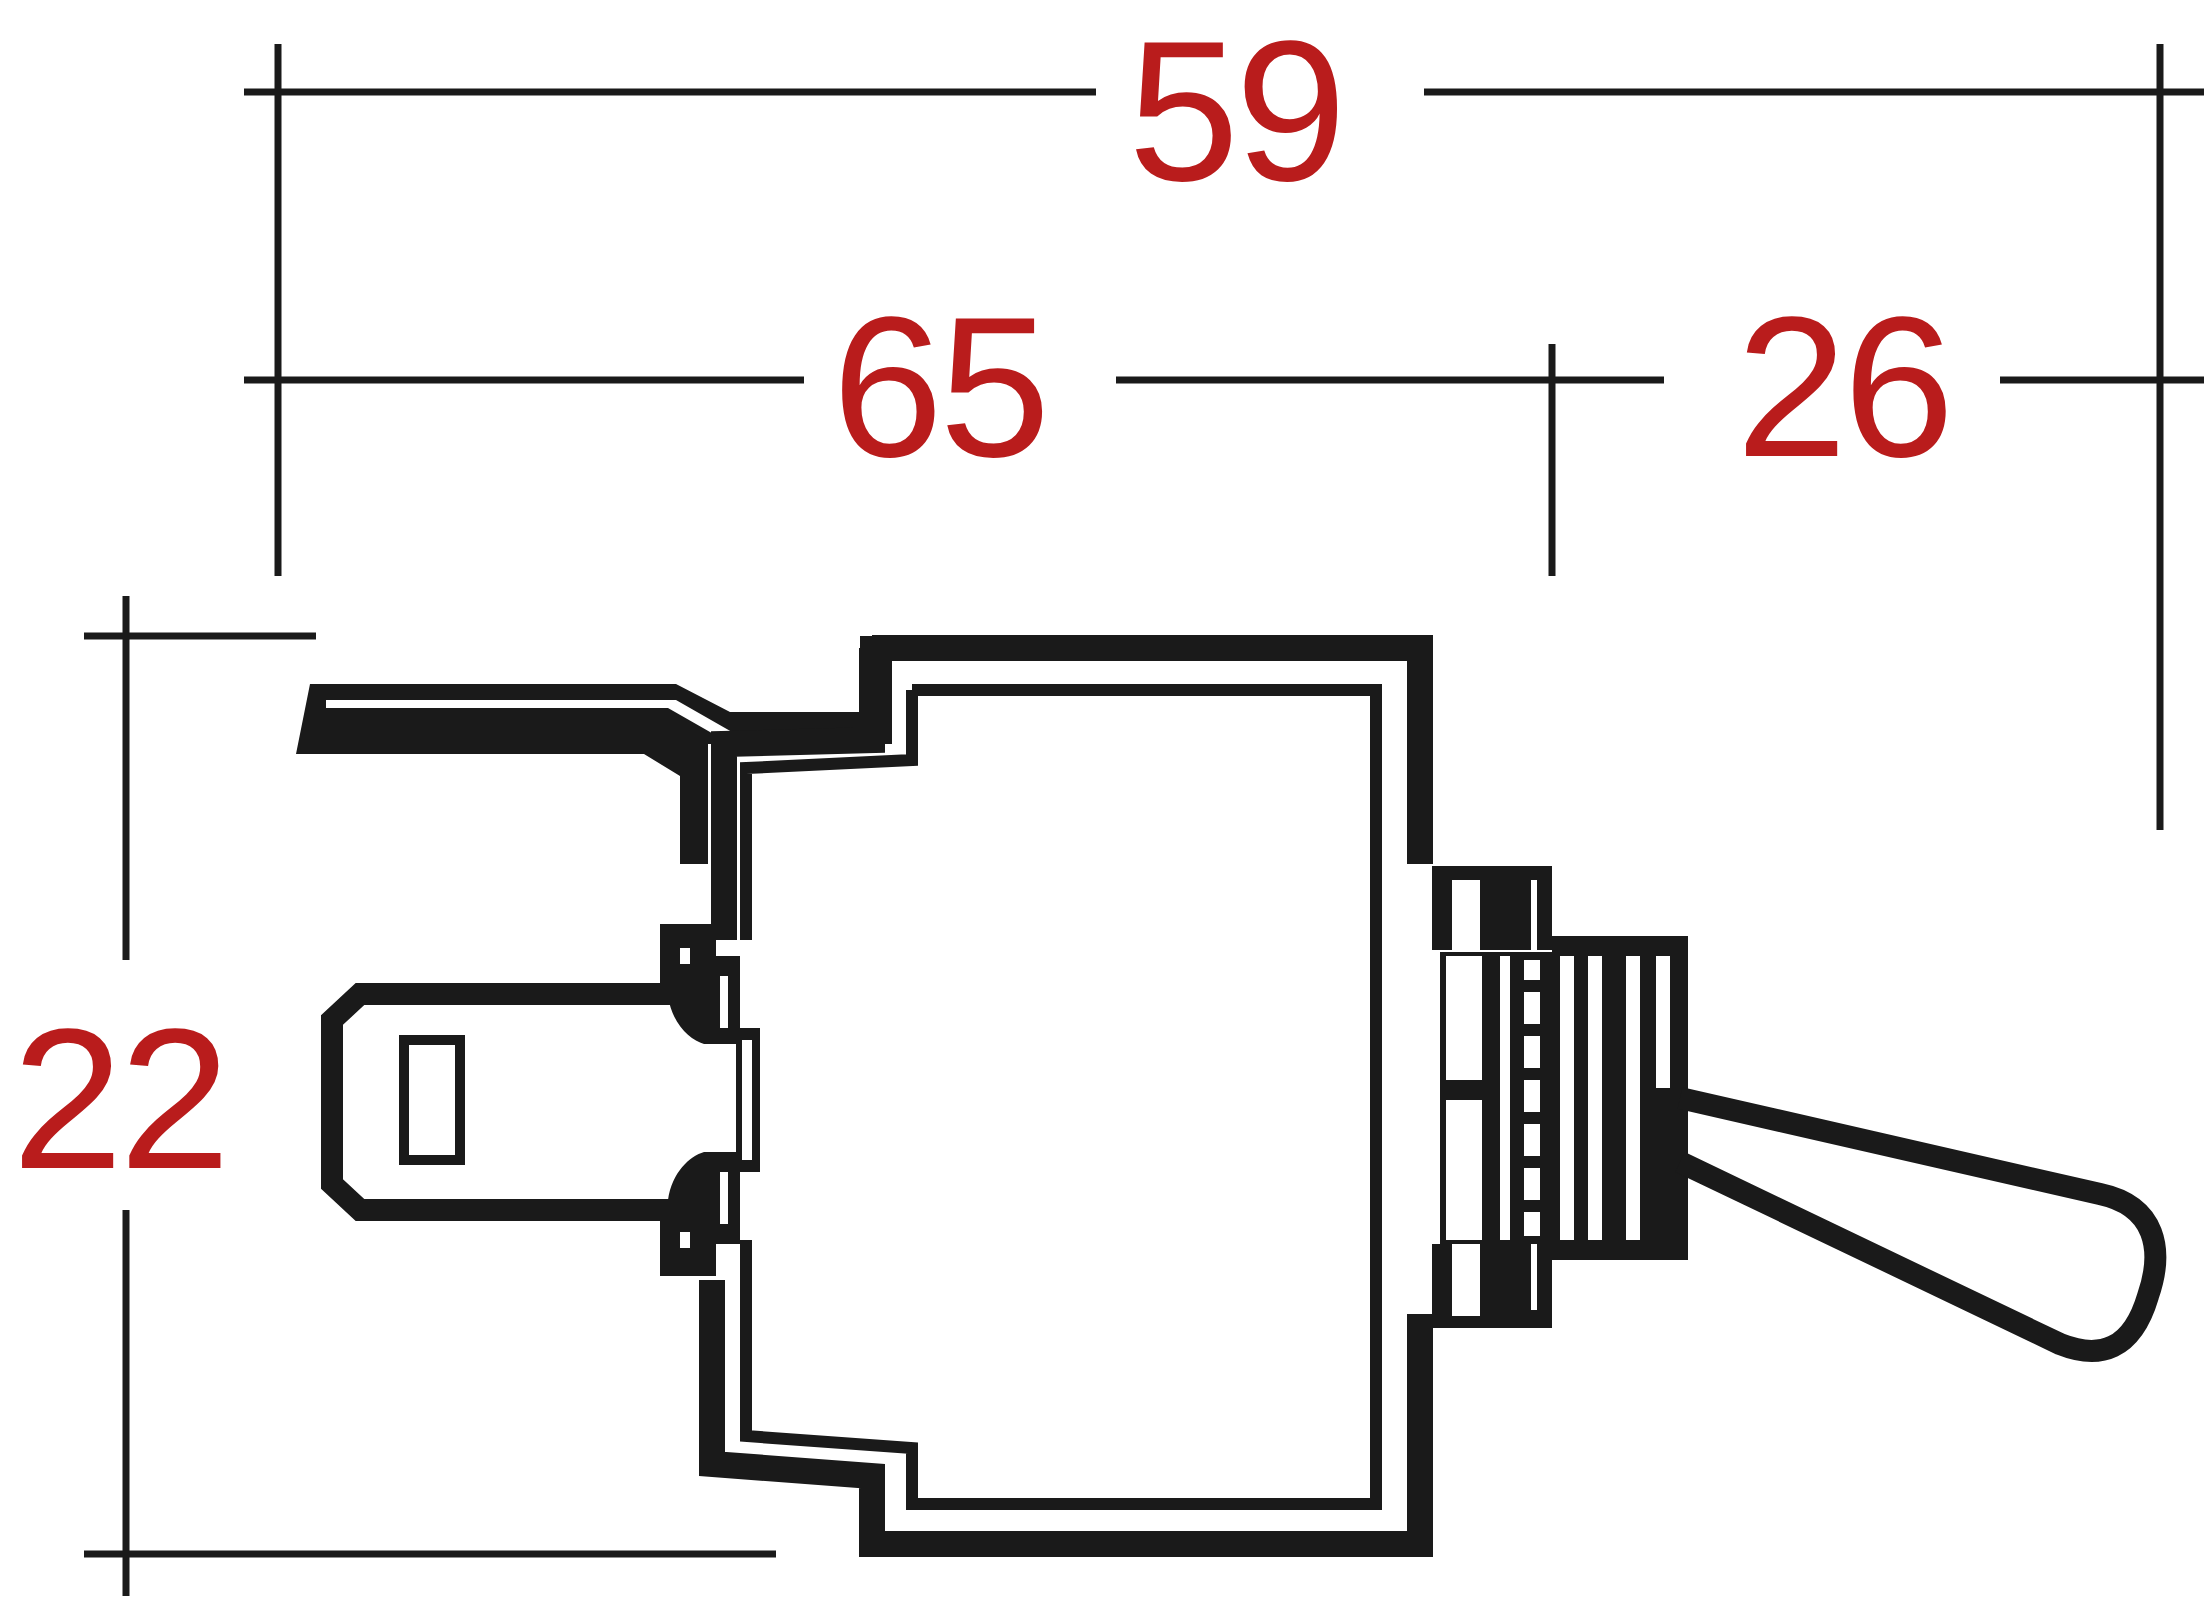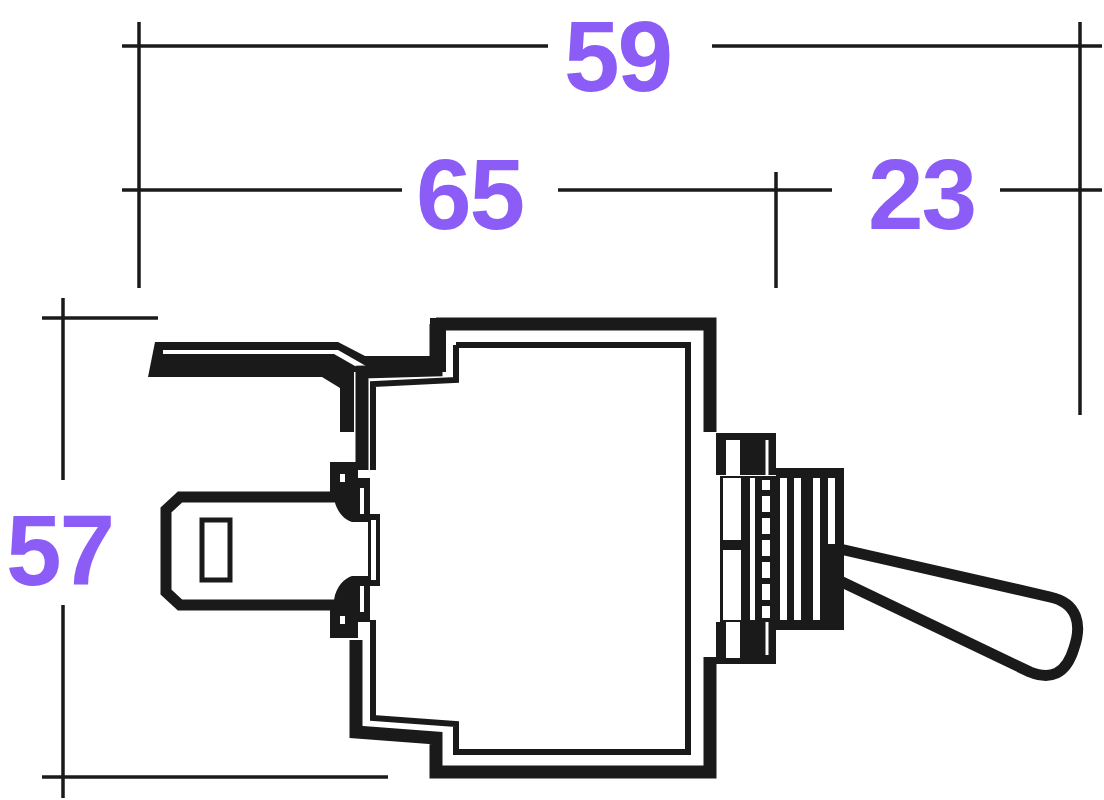"59" .dim-label { color: #8b5cf6 -> #b91c1c; font-weight: 700 -> 400 }
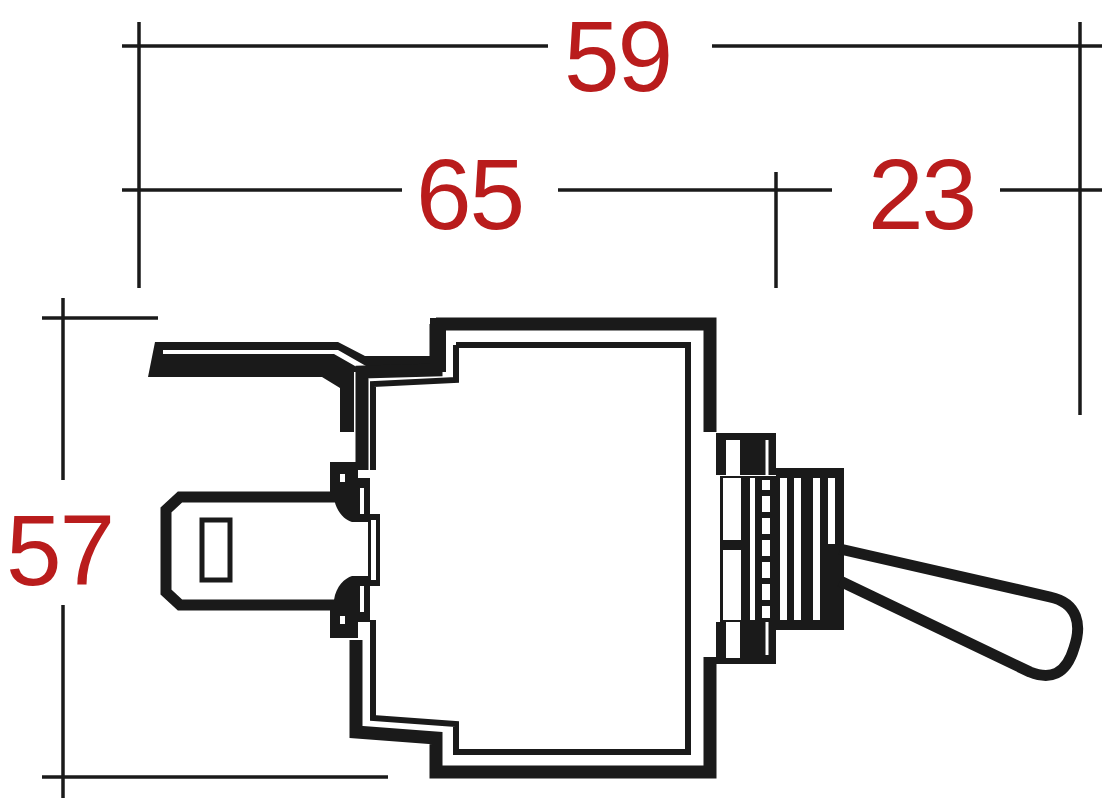"23" div.dim-label { text: 23 -> 26 }
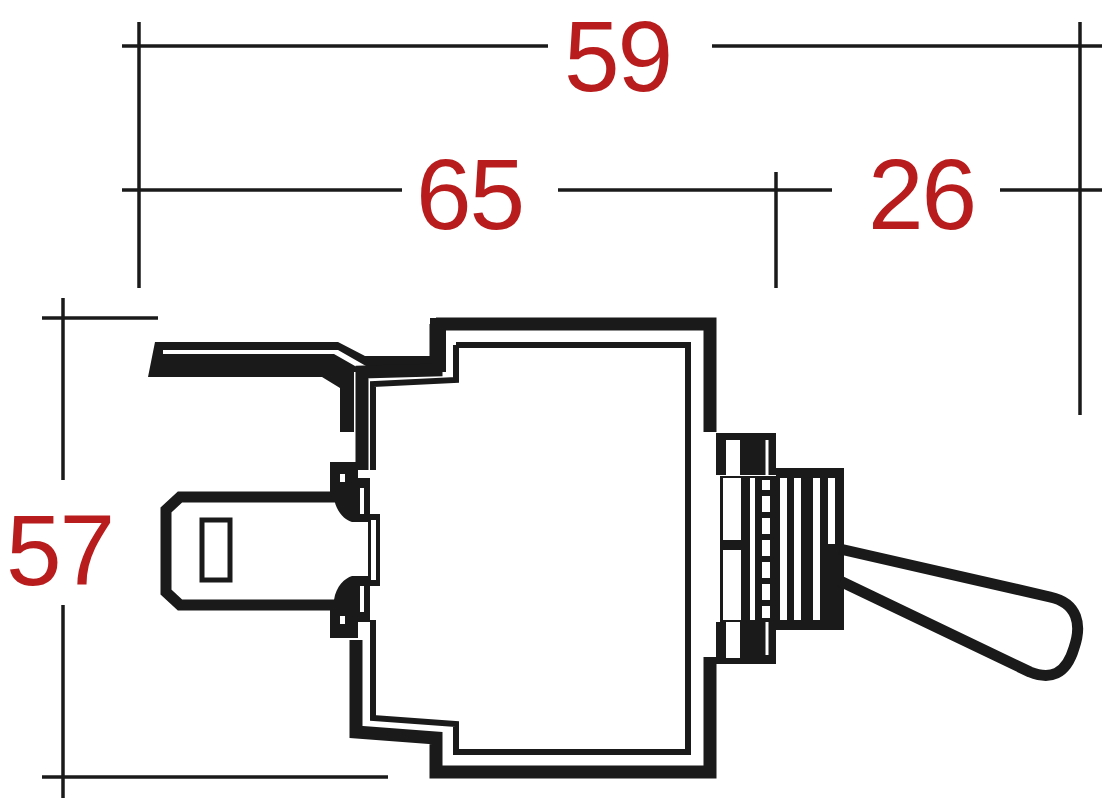"57" div.dim-label { text: 57 -> 22 }
